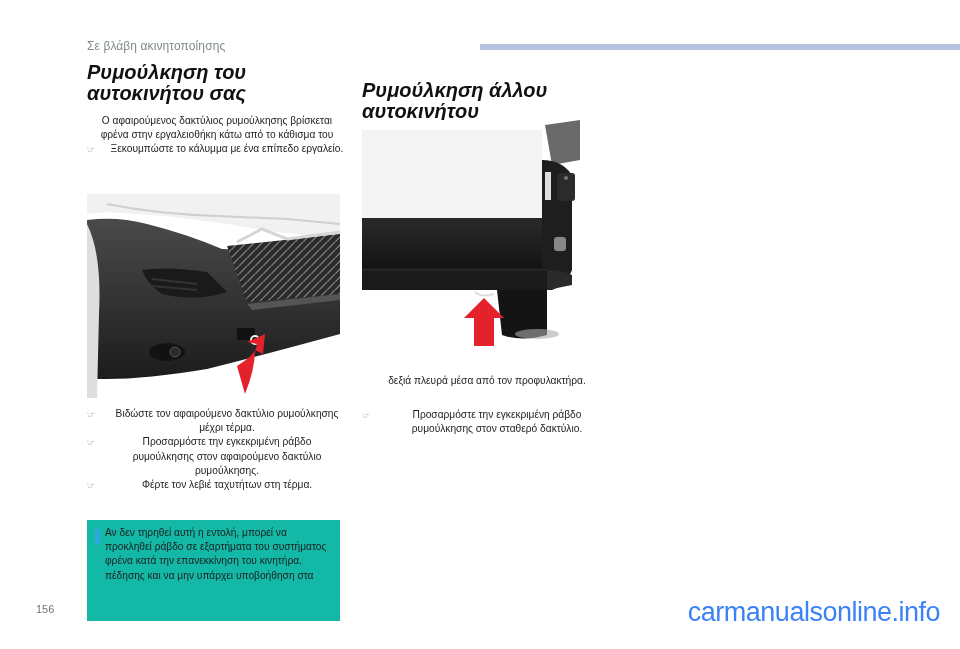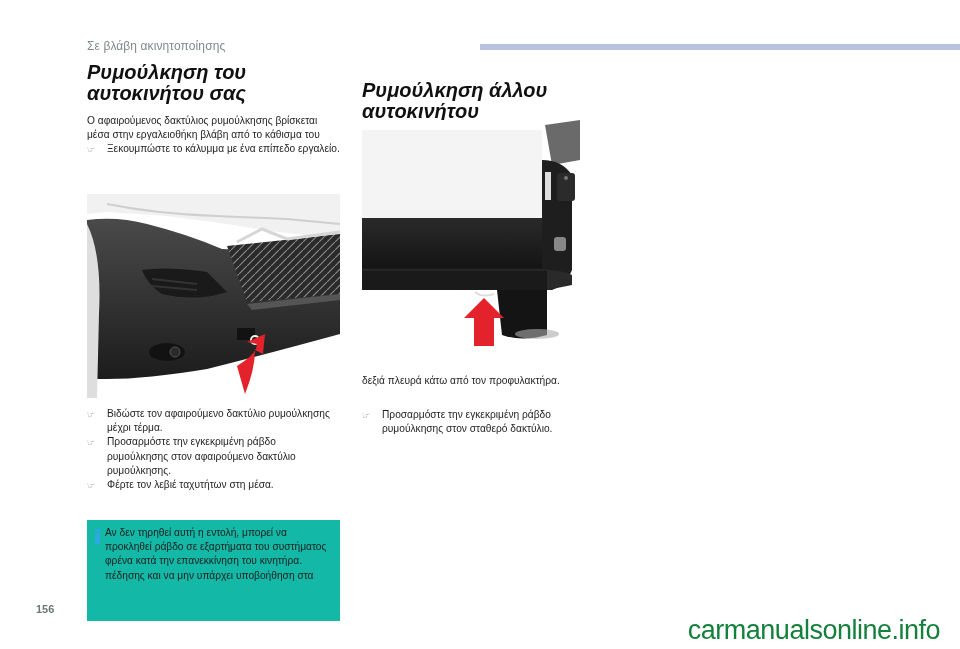"Ο αφαιρούμενος δακτύλιος ρυμούλκησης" .para { text-align: none -> center }
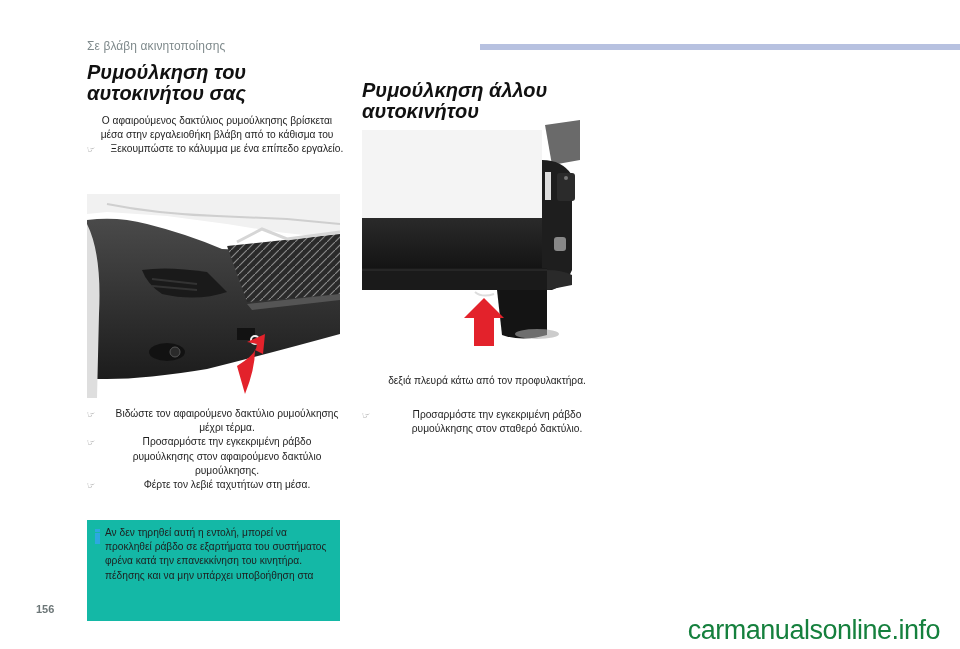"μέσα στην εργαλειοθήκη βλάβη από" div { text: μέσα στην εργαλειοθήκη βλάβη -> φρένα στην εργαλειοθήκη κάτω }
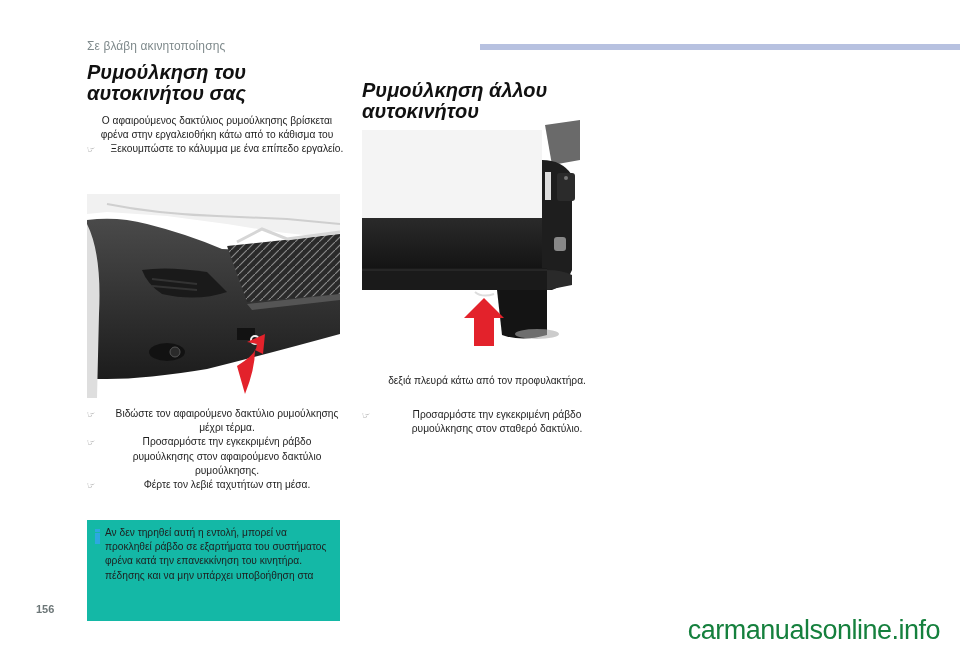"δεξιά πλευρά κάτω από τον" div { text: κάτω -> μέσα }
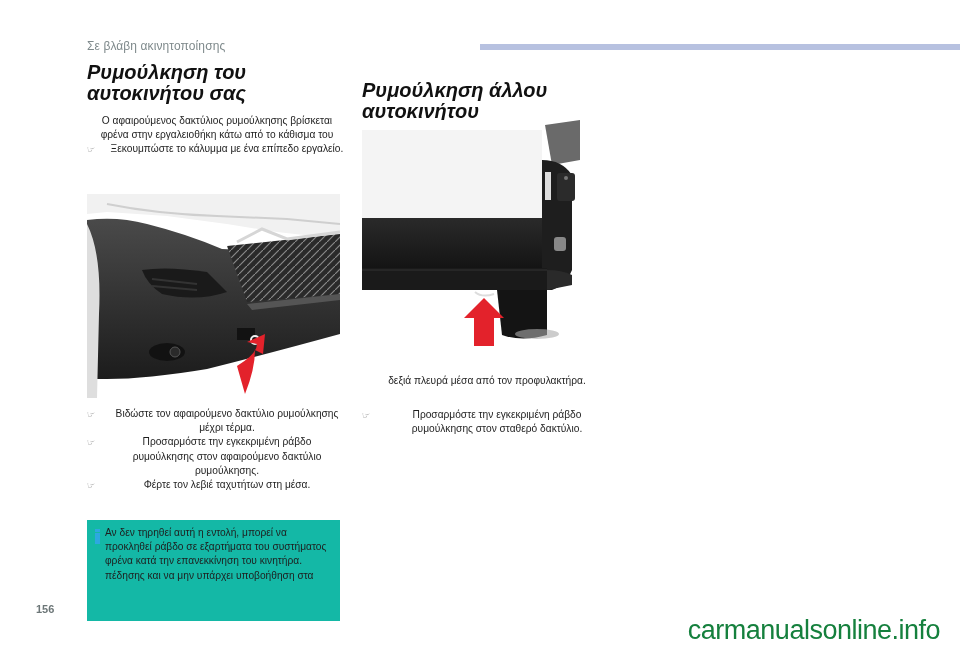"Φέρτε τον λεβιέ ταχυτήτων στη" div { text: μέσα -> τέρμα }
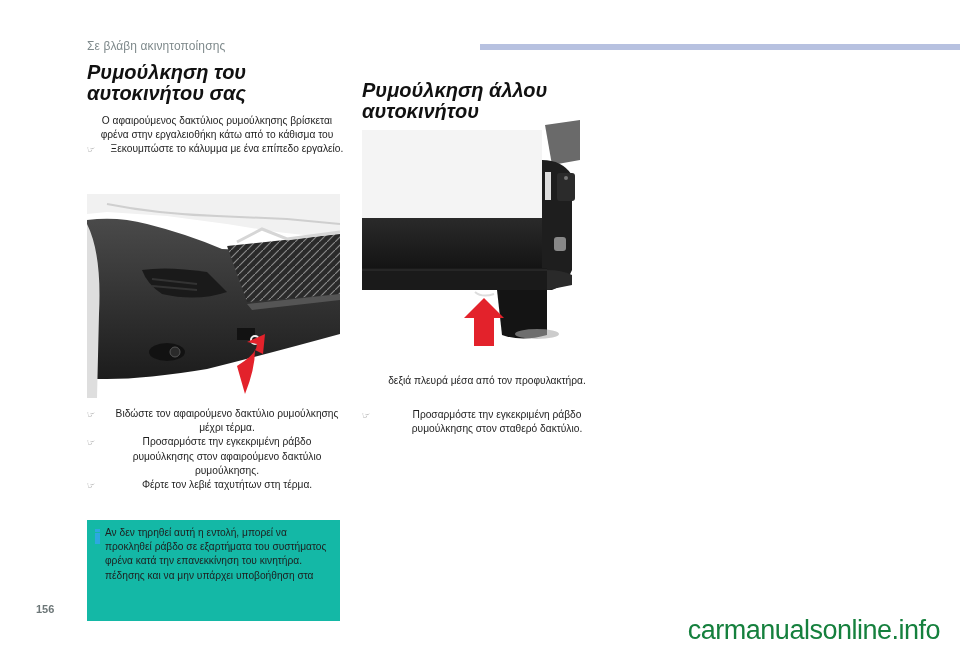"156" .page-num { font-weight: bold -> normal }
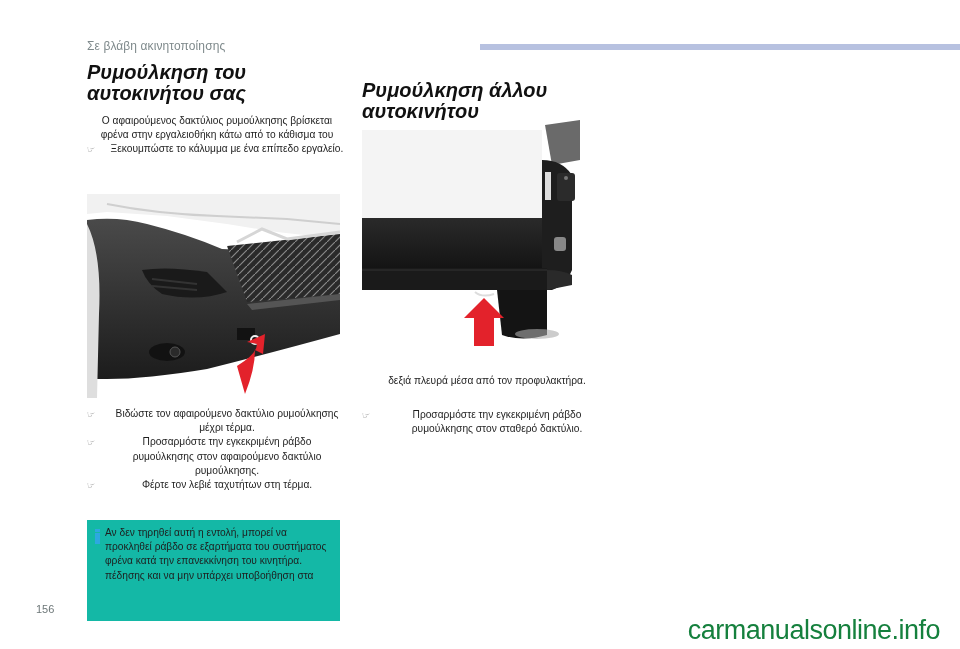"carmanualsonline.info" .watermark { color: #15803d -> #3b82f6; top: 615px -> 597px }
